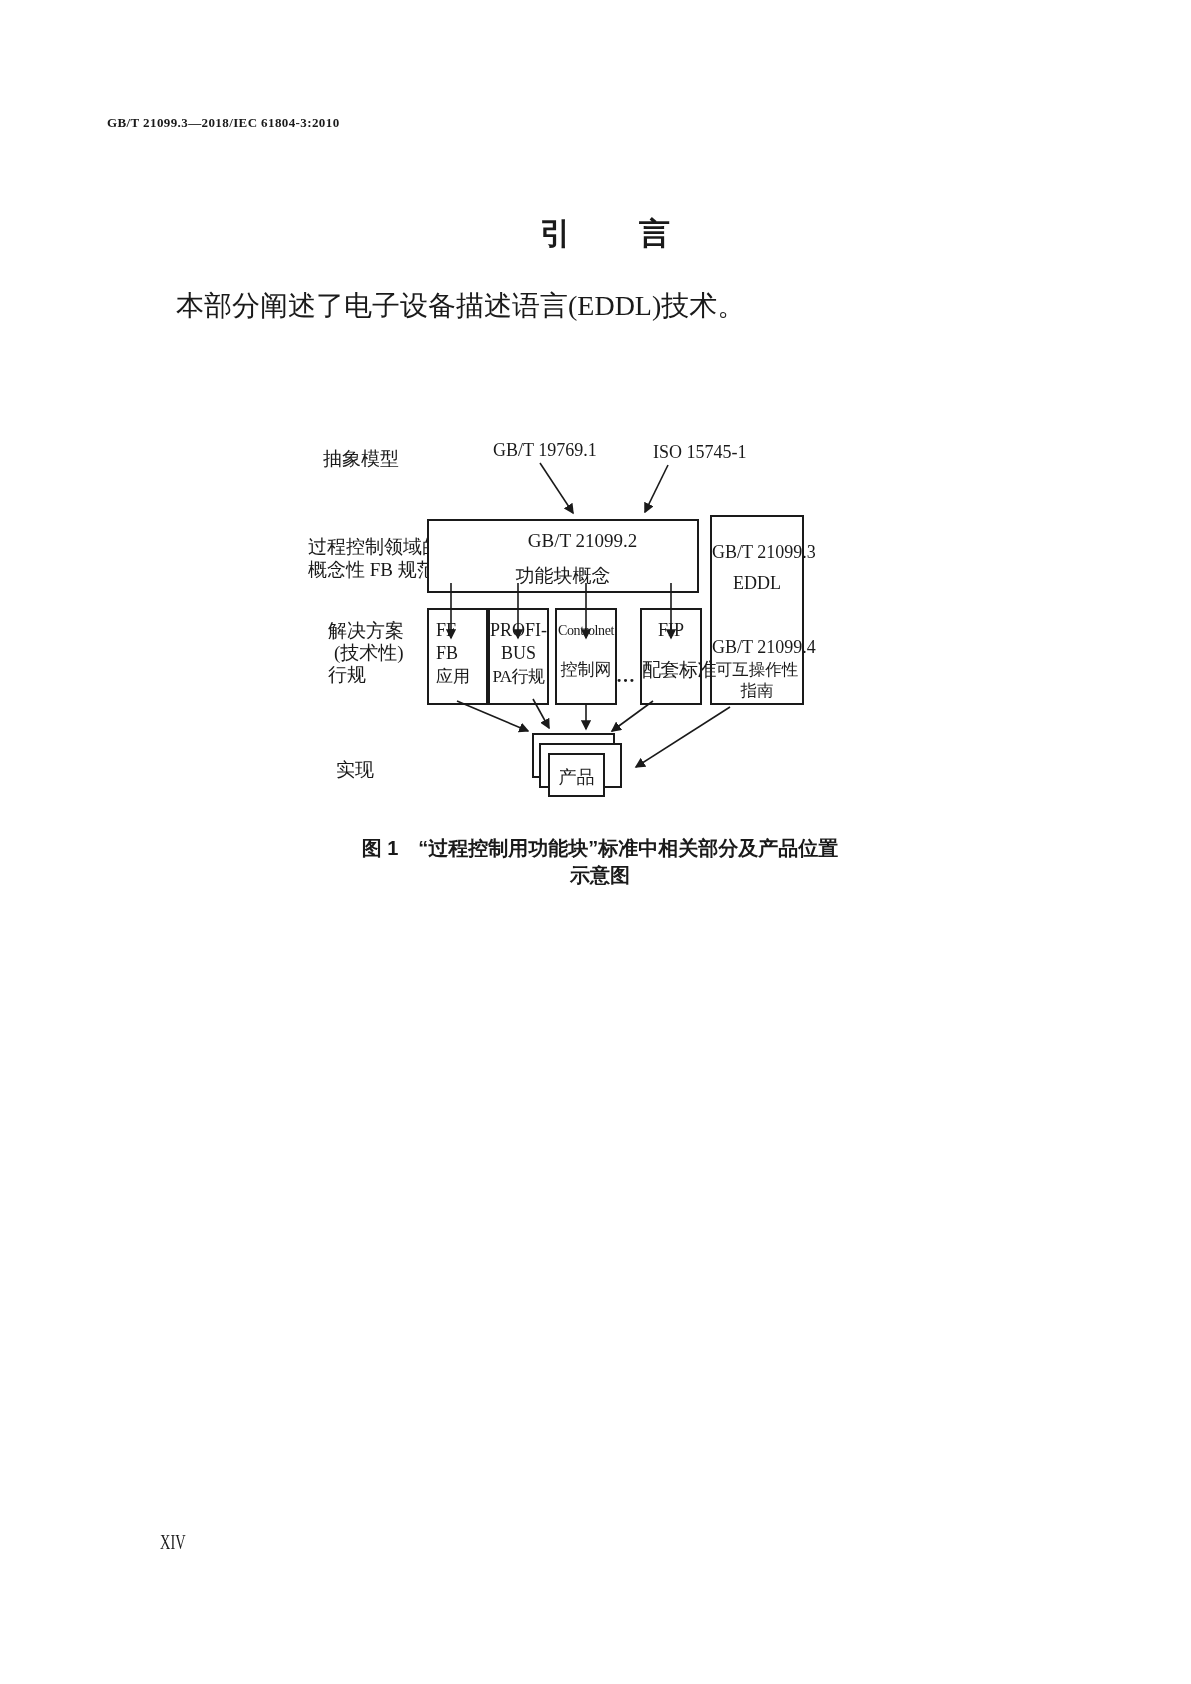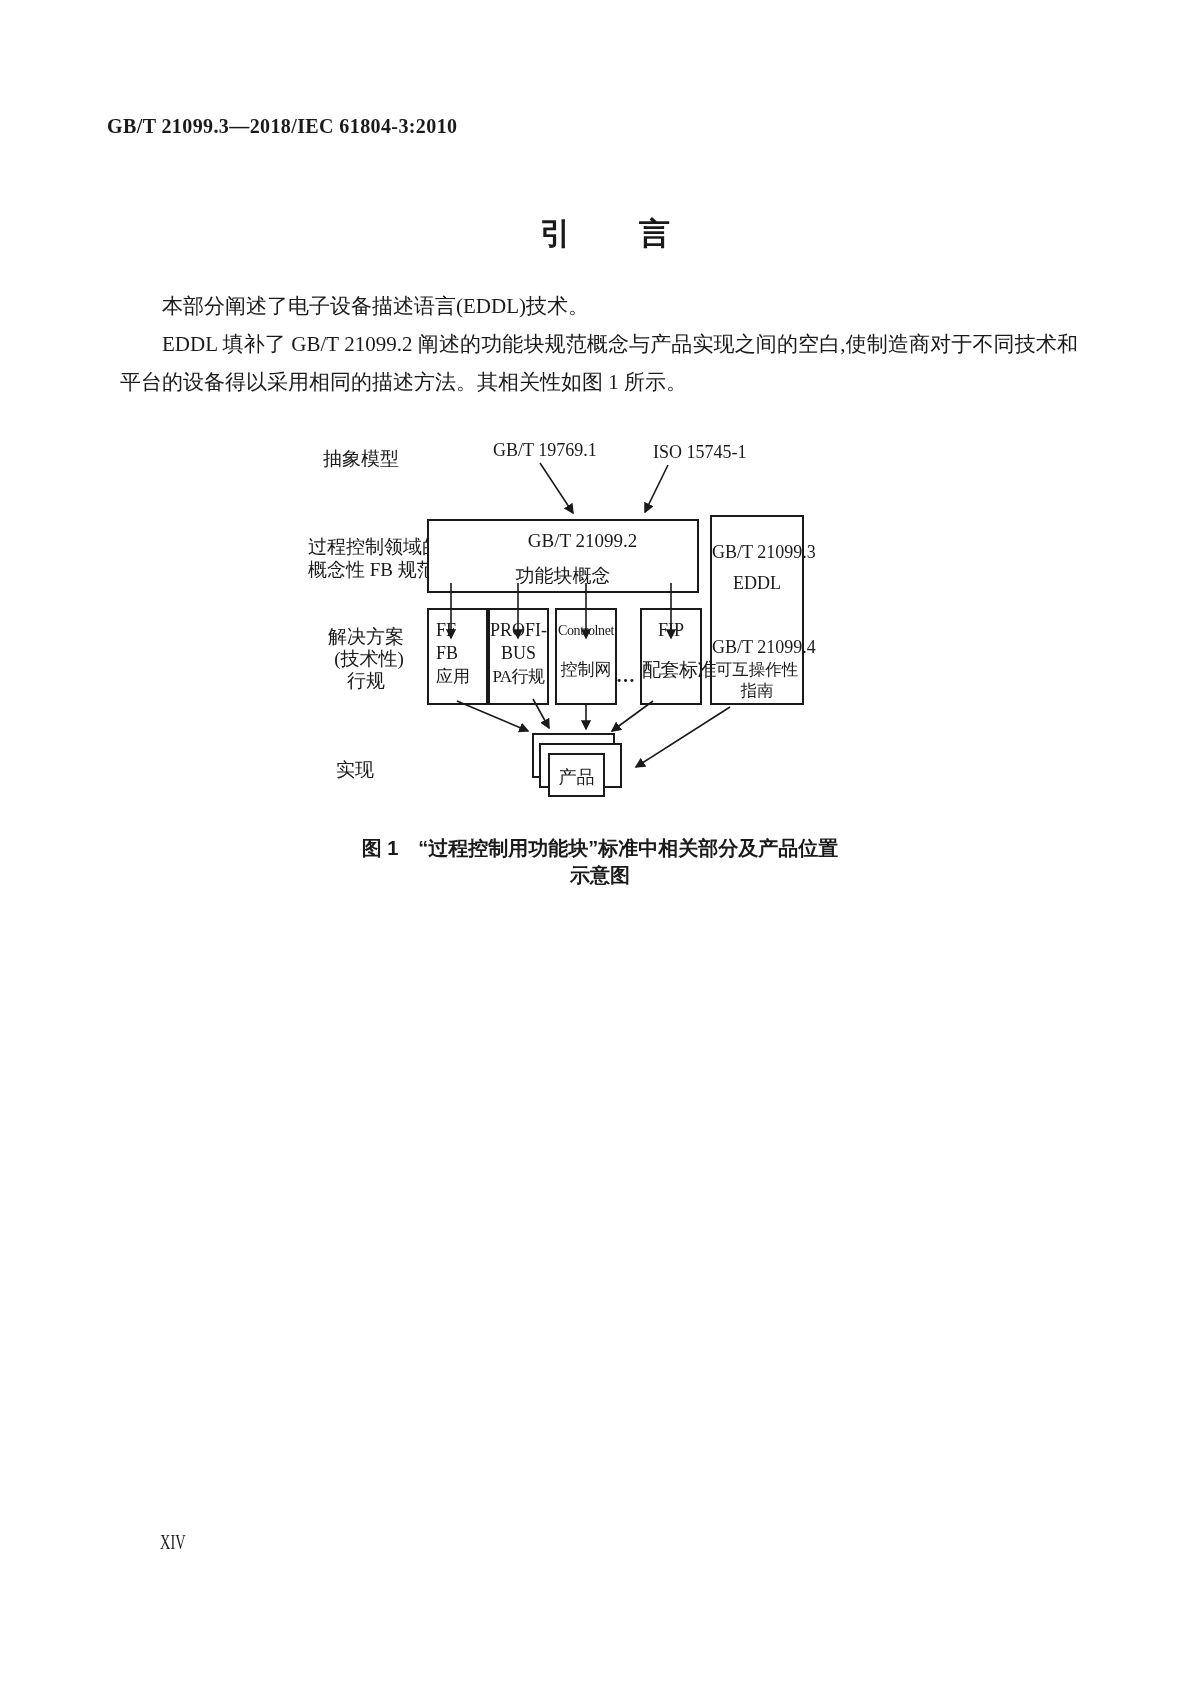"GB/T 21099.3—2018/IEC 61804-3:2010" .doc-header { font-size: 20px -> 13px }
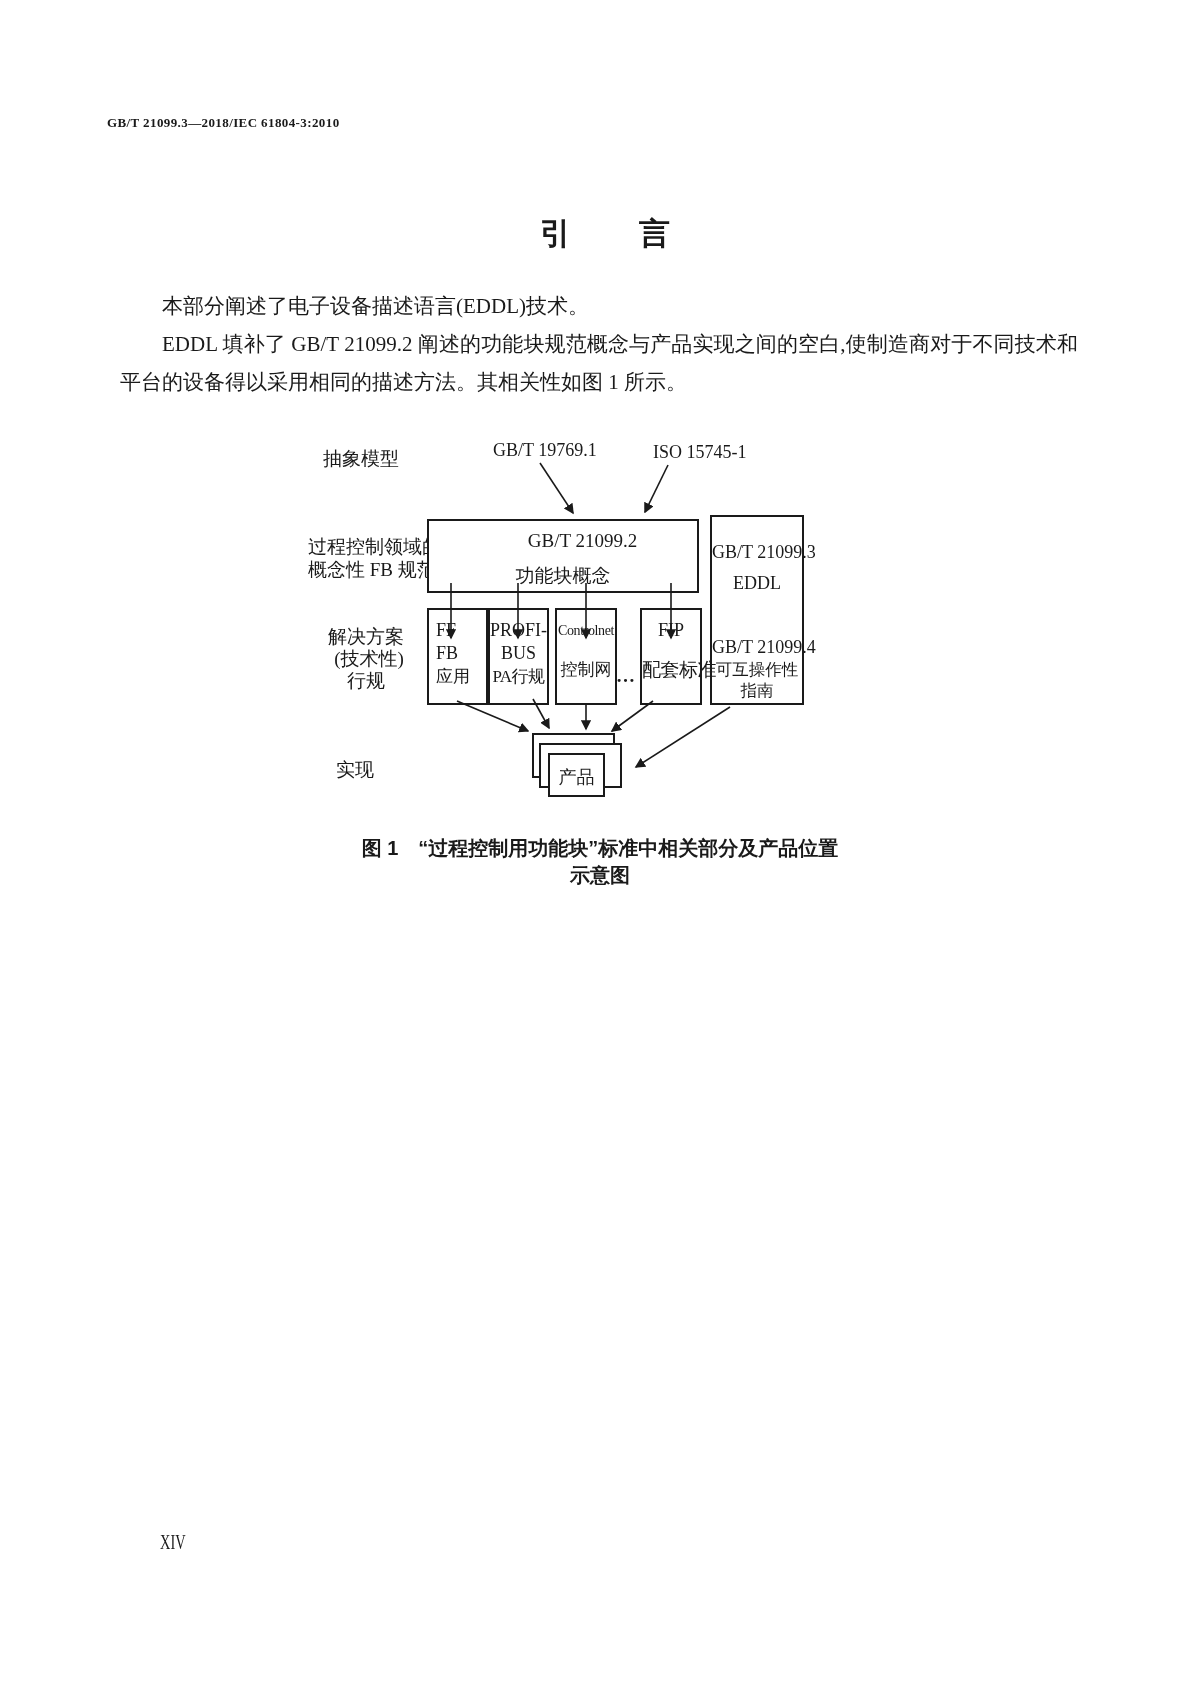"本部分阐述了电子设备描述语言(EDDL)技术。" .body-text { font-size: 21px -> 28px }
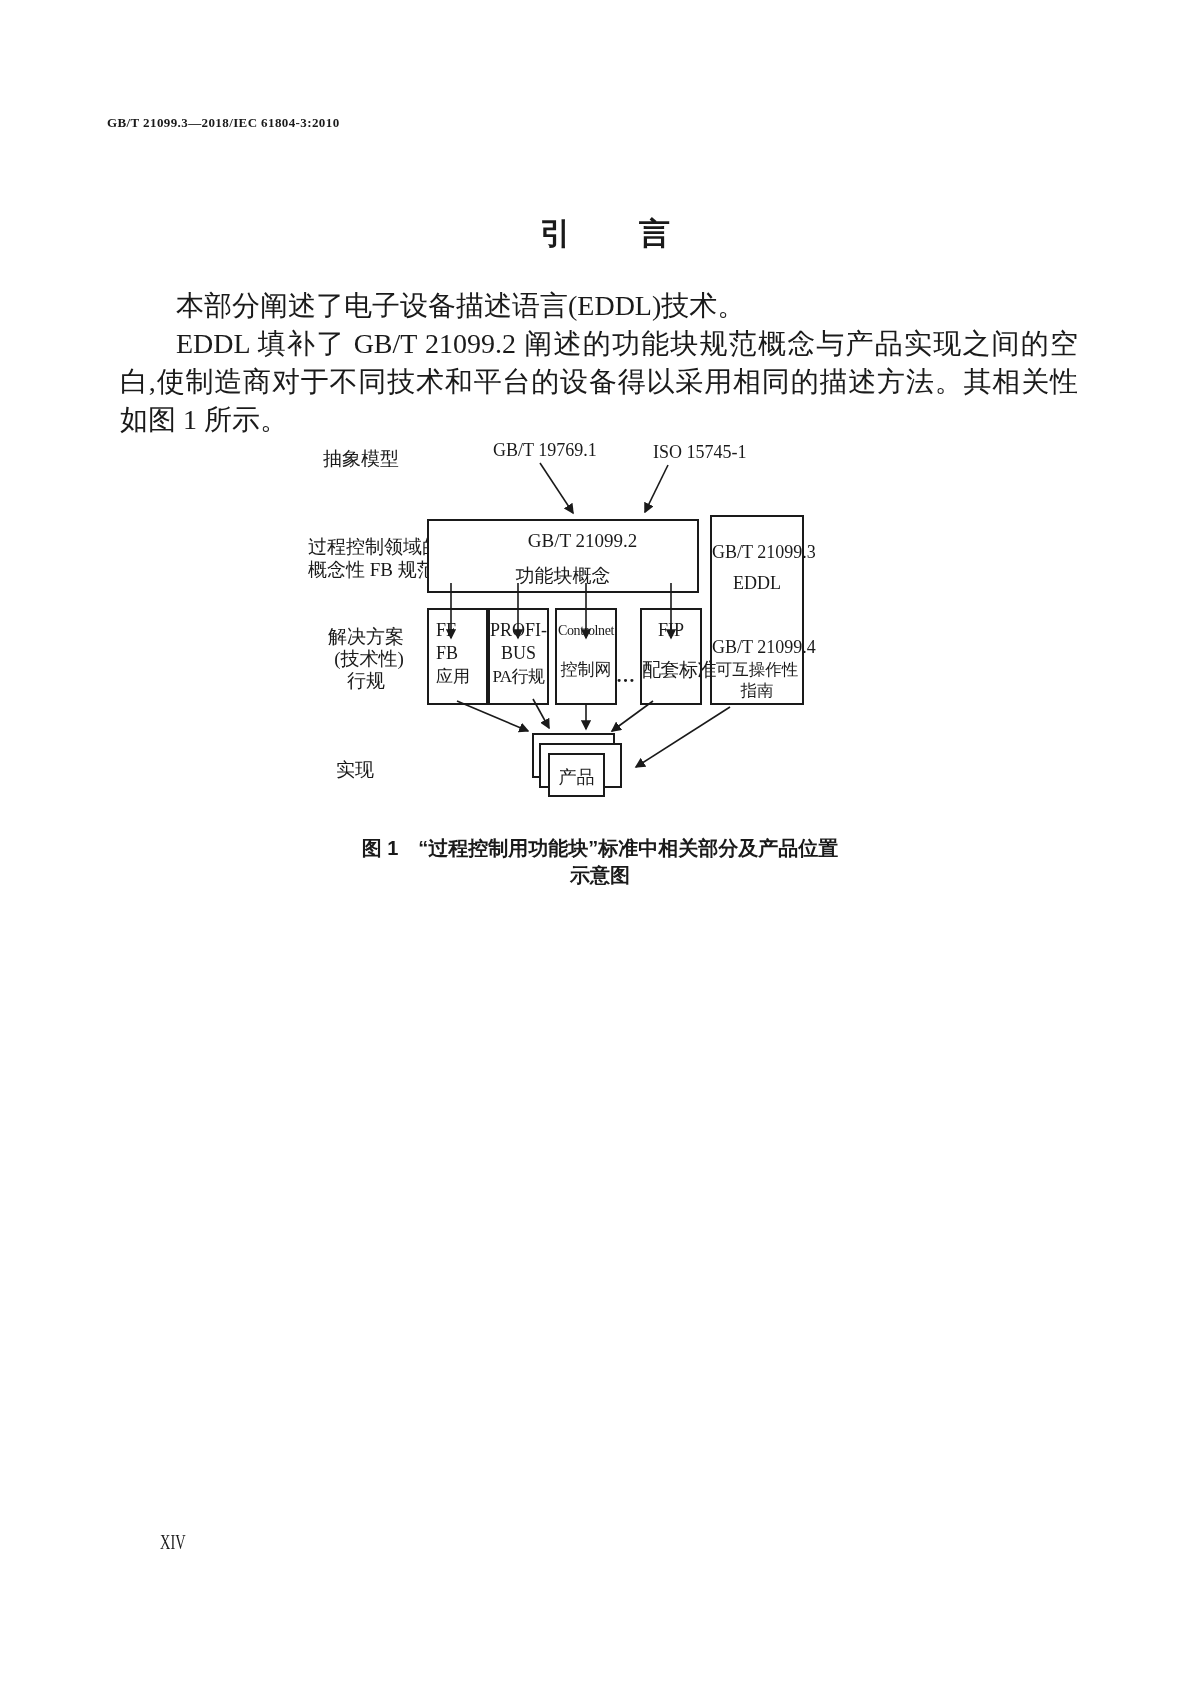"EDDL 填补了 GB/T 21099.2" p { html: <p>EDDL 填补了 GB/T 21099.2 阐述的功能块规范概念与产品实现之间的空白,使制造商对于不同技术和平台的设备得以采用相同的描述方法。其相关性如图 1 所示。</p> -> none }
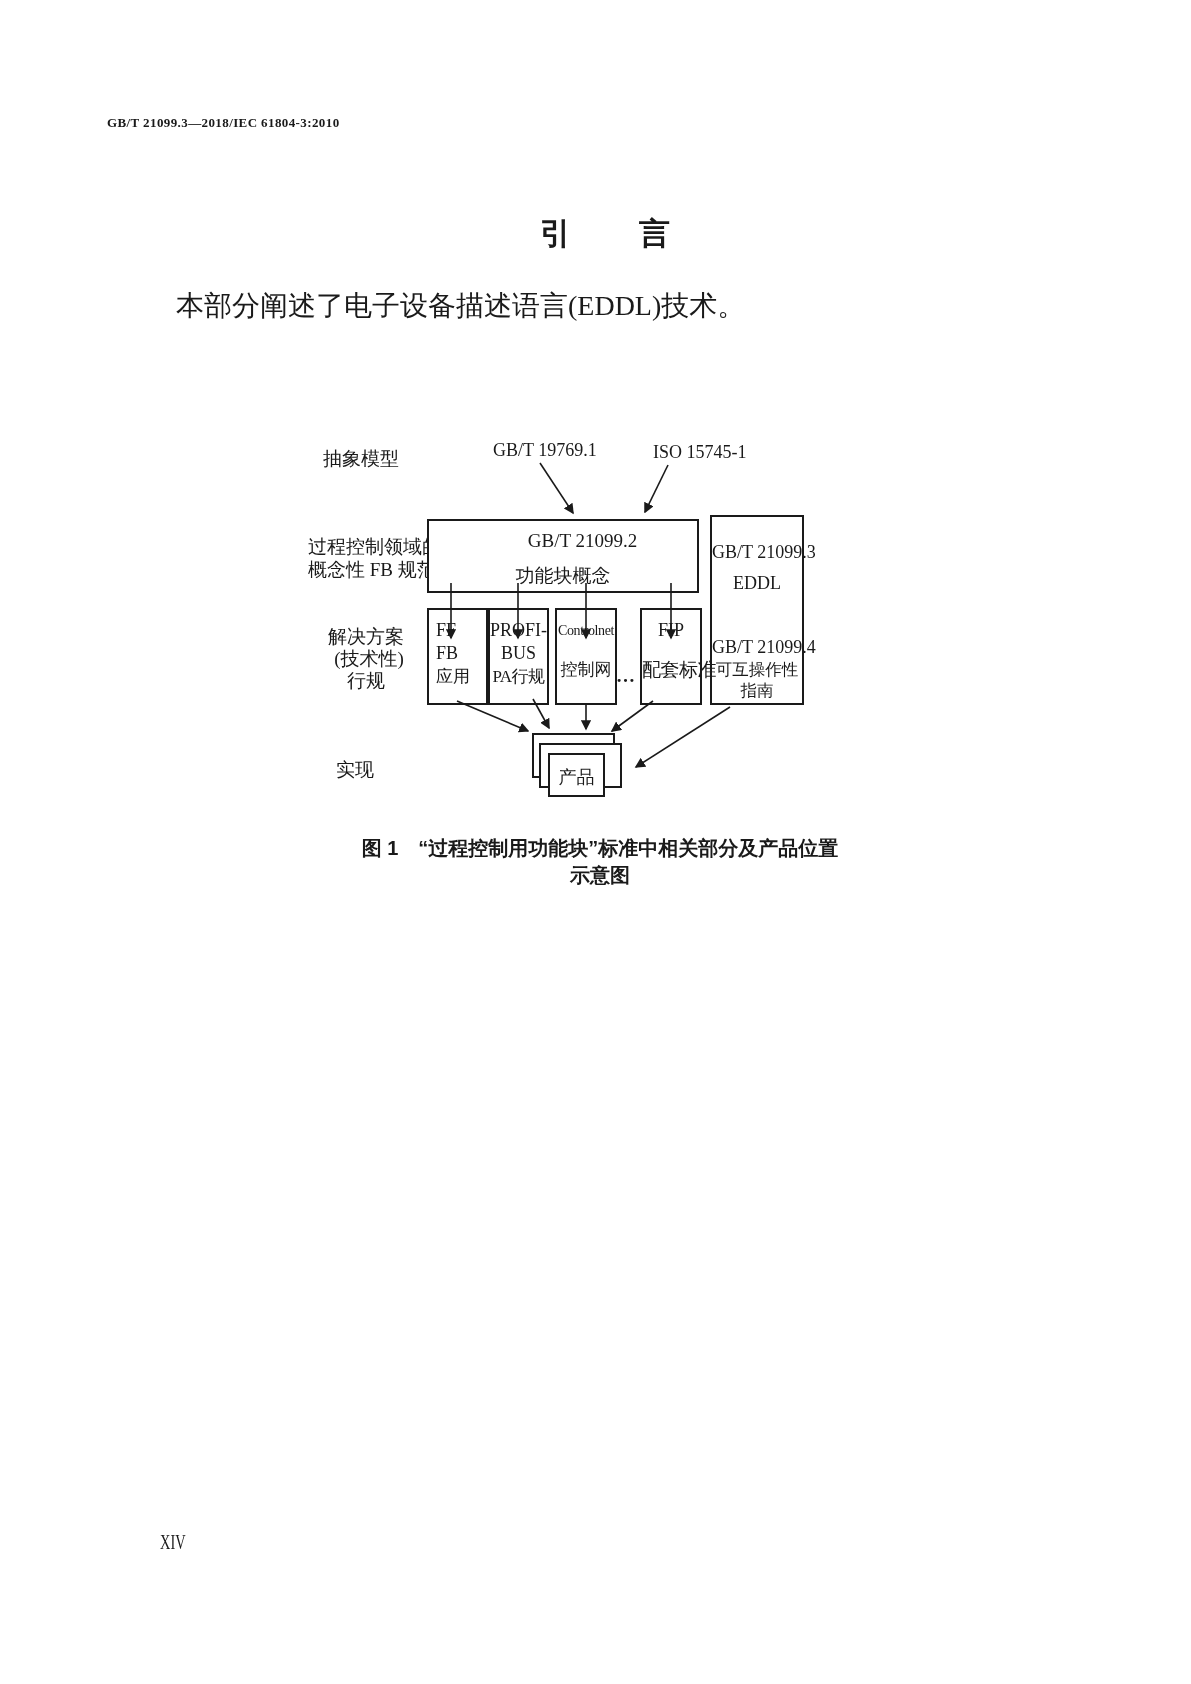"解决方案" div.lbl { text-align: center -> none; top: 211px -> 205px }
